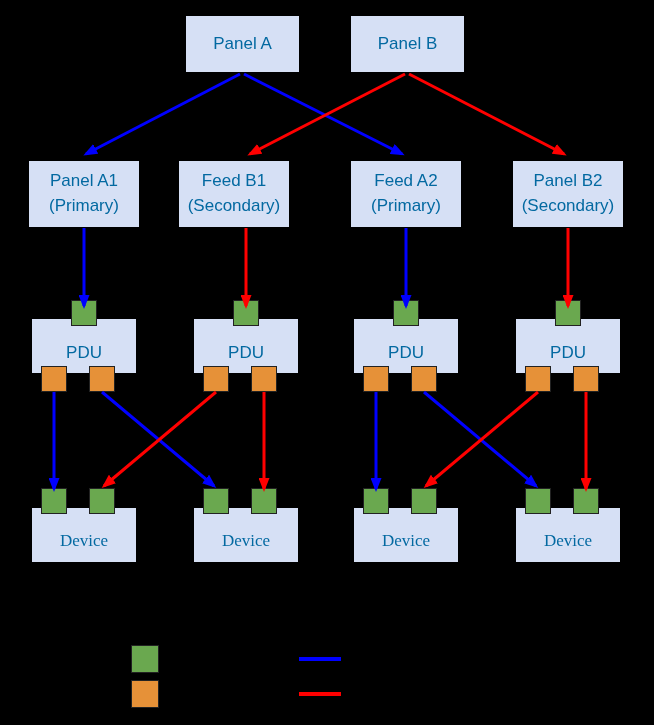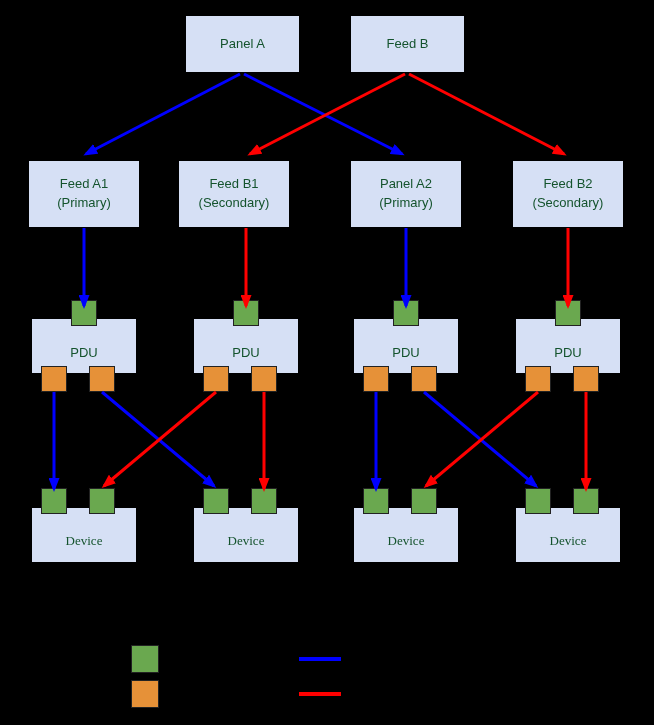"Panel A" .box { color: #14532d -> #0369a1; font-size: 13px -> 17px }
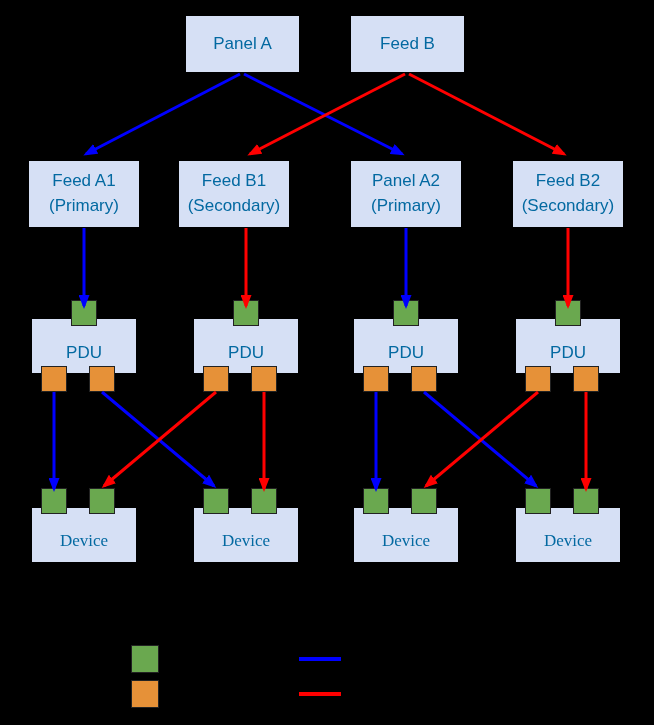"Feed B" span { text: Feed -> Panel }
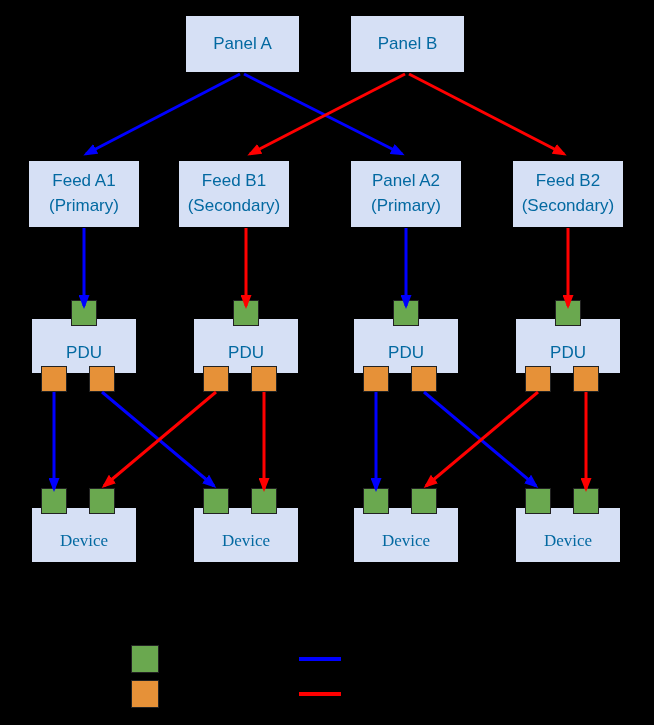"Feed A1" span { text: Feed -> Panel }
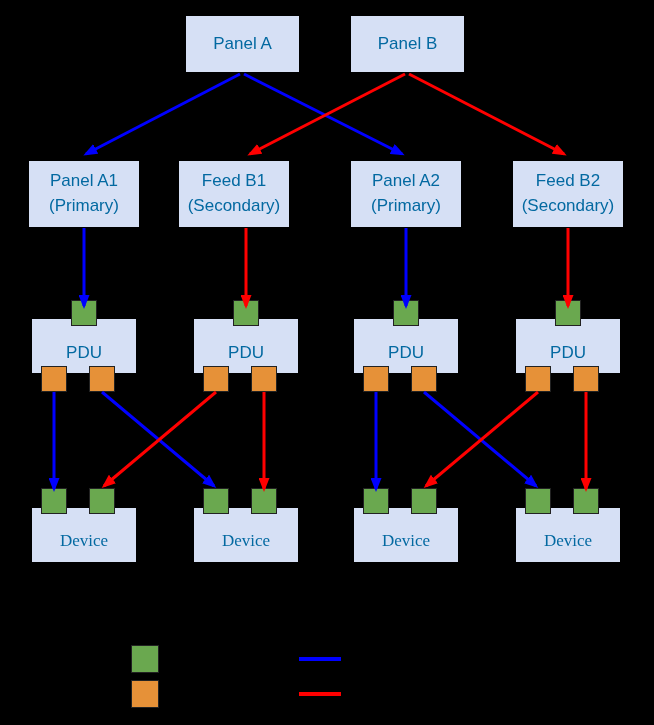"Panel A2" span { text: Panel -> Feed }
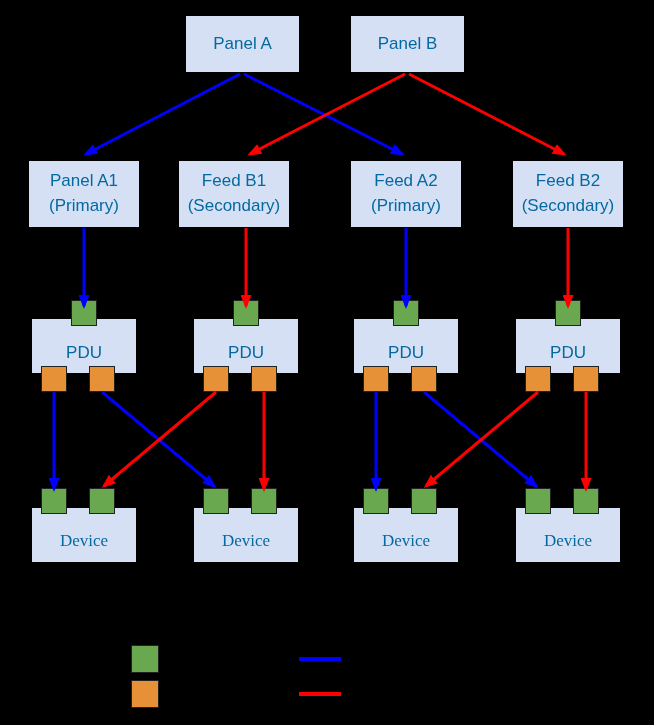"Feed B2" span { text: Feed -> Panel }
